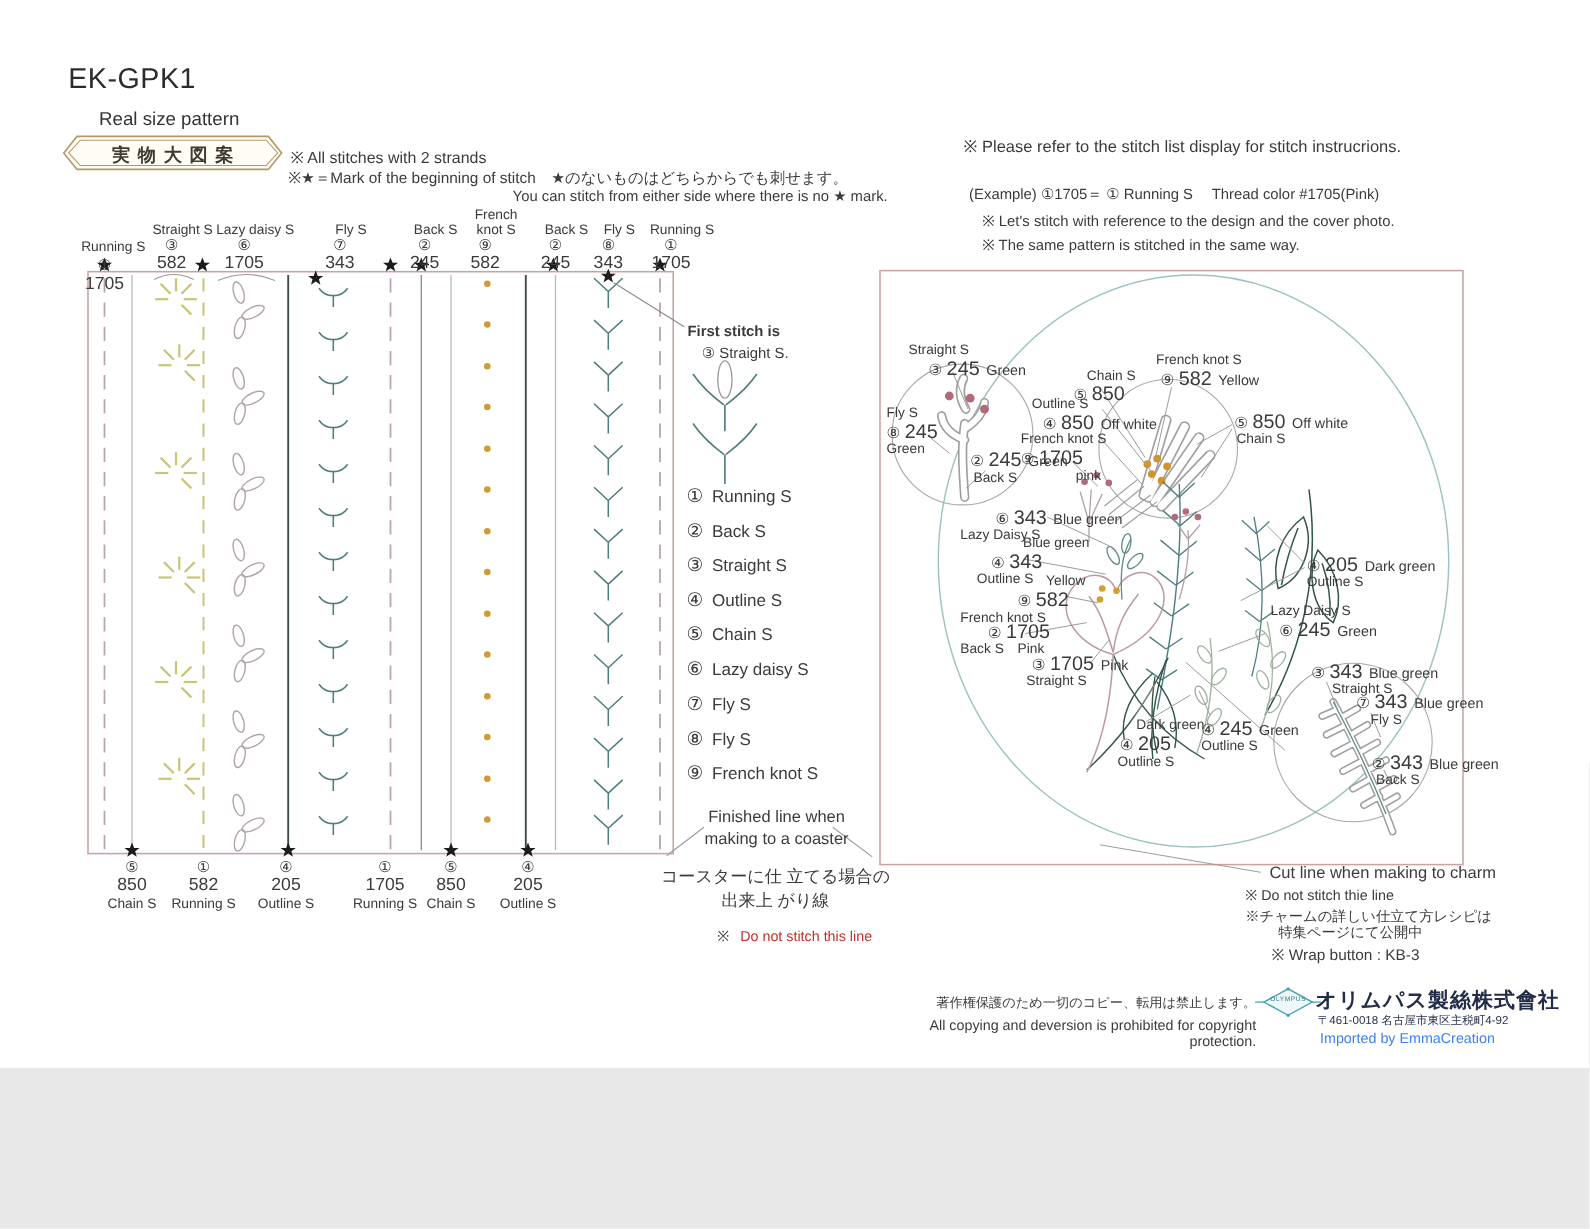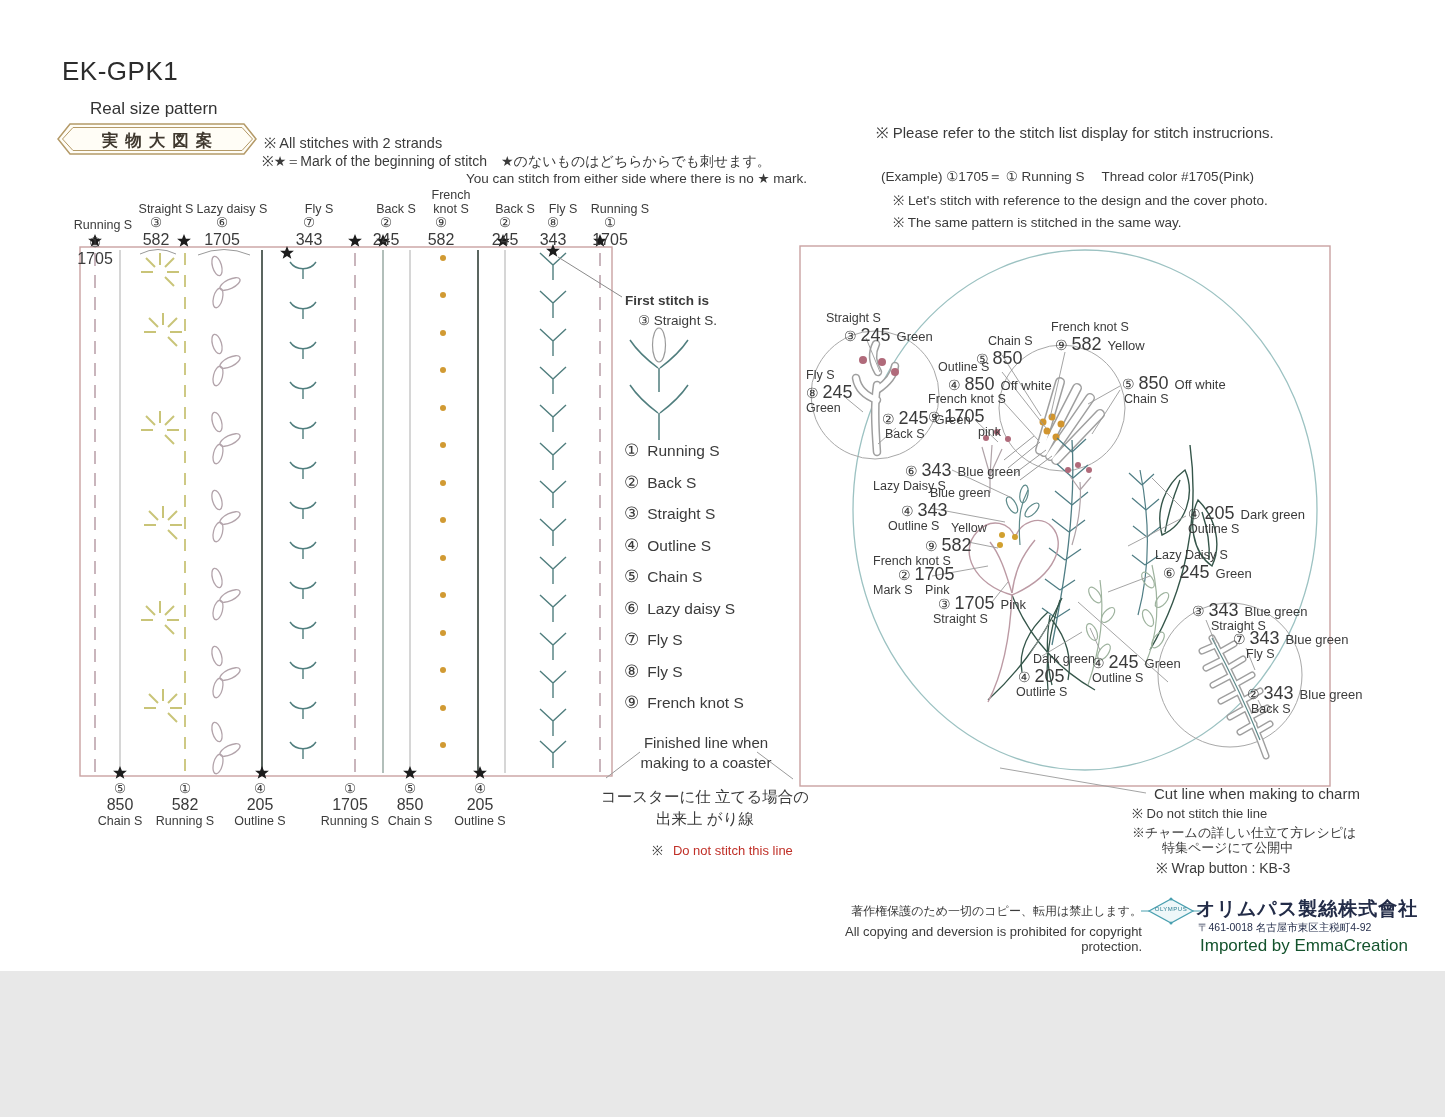"Mark S Pink" div.ann-name2 { text: Mark -> Back }
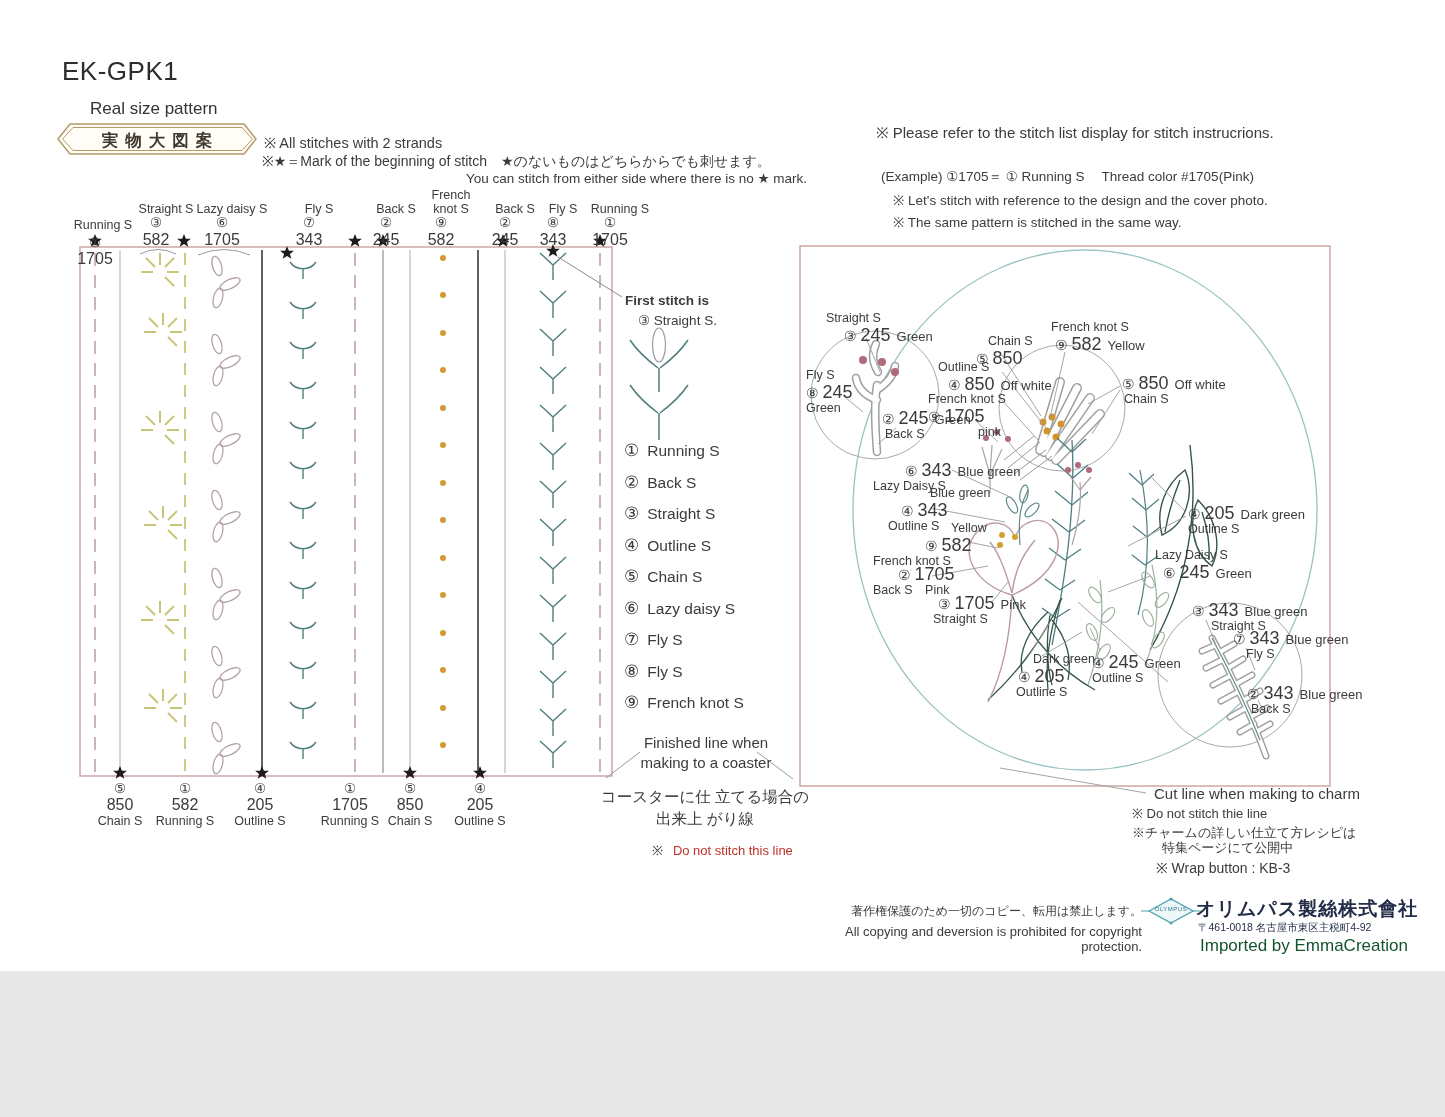"Imported by EmmaCreation" .imported { color: #14532d -> #3b82f6; font-size: 17px -> 13px }
